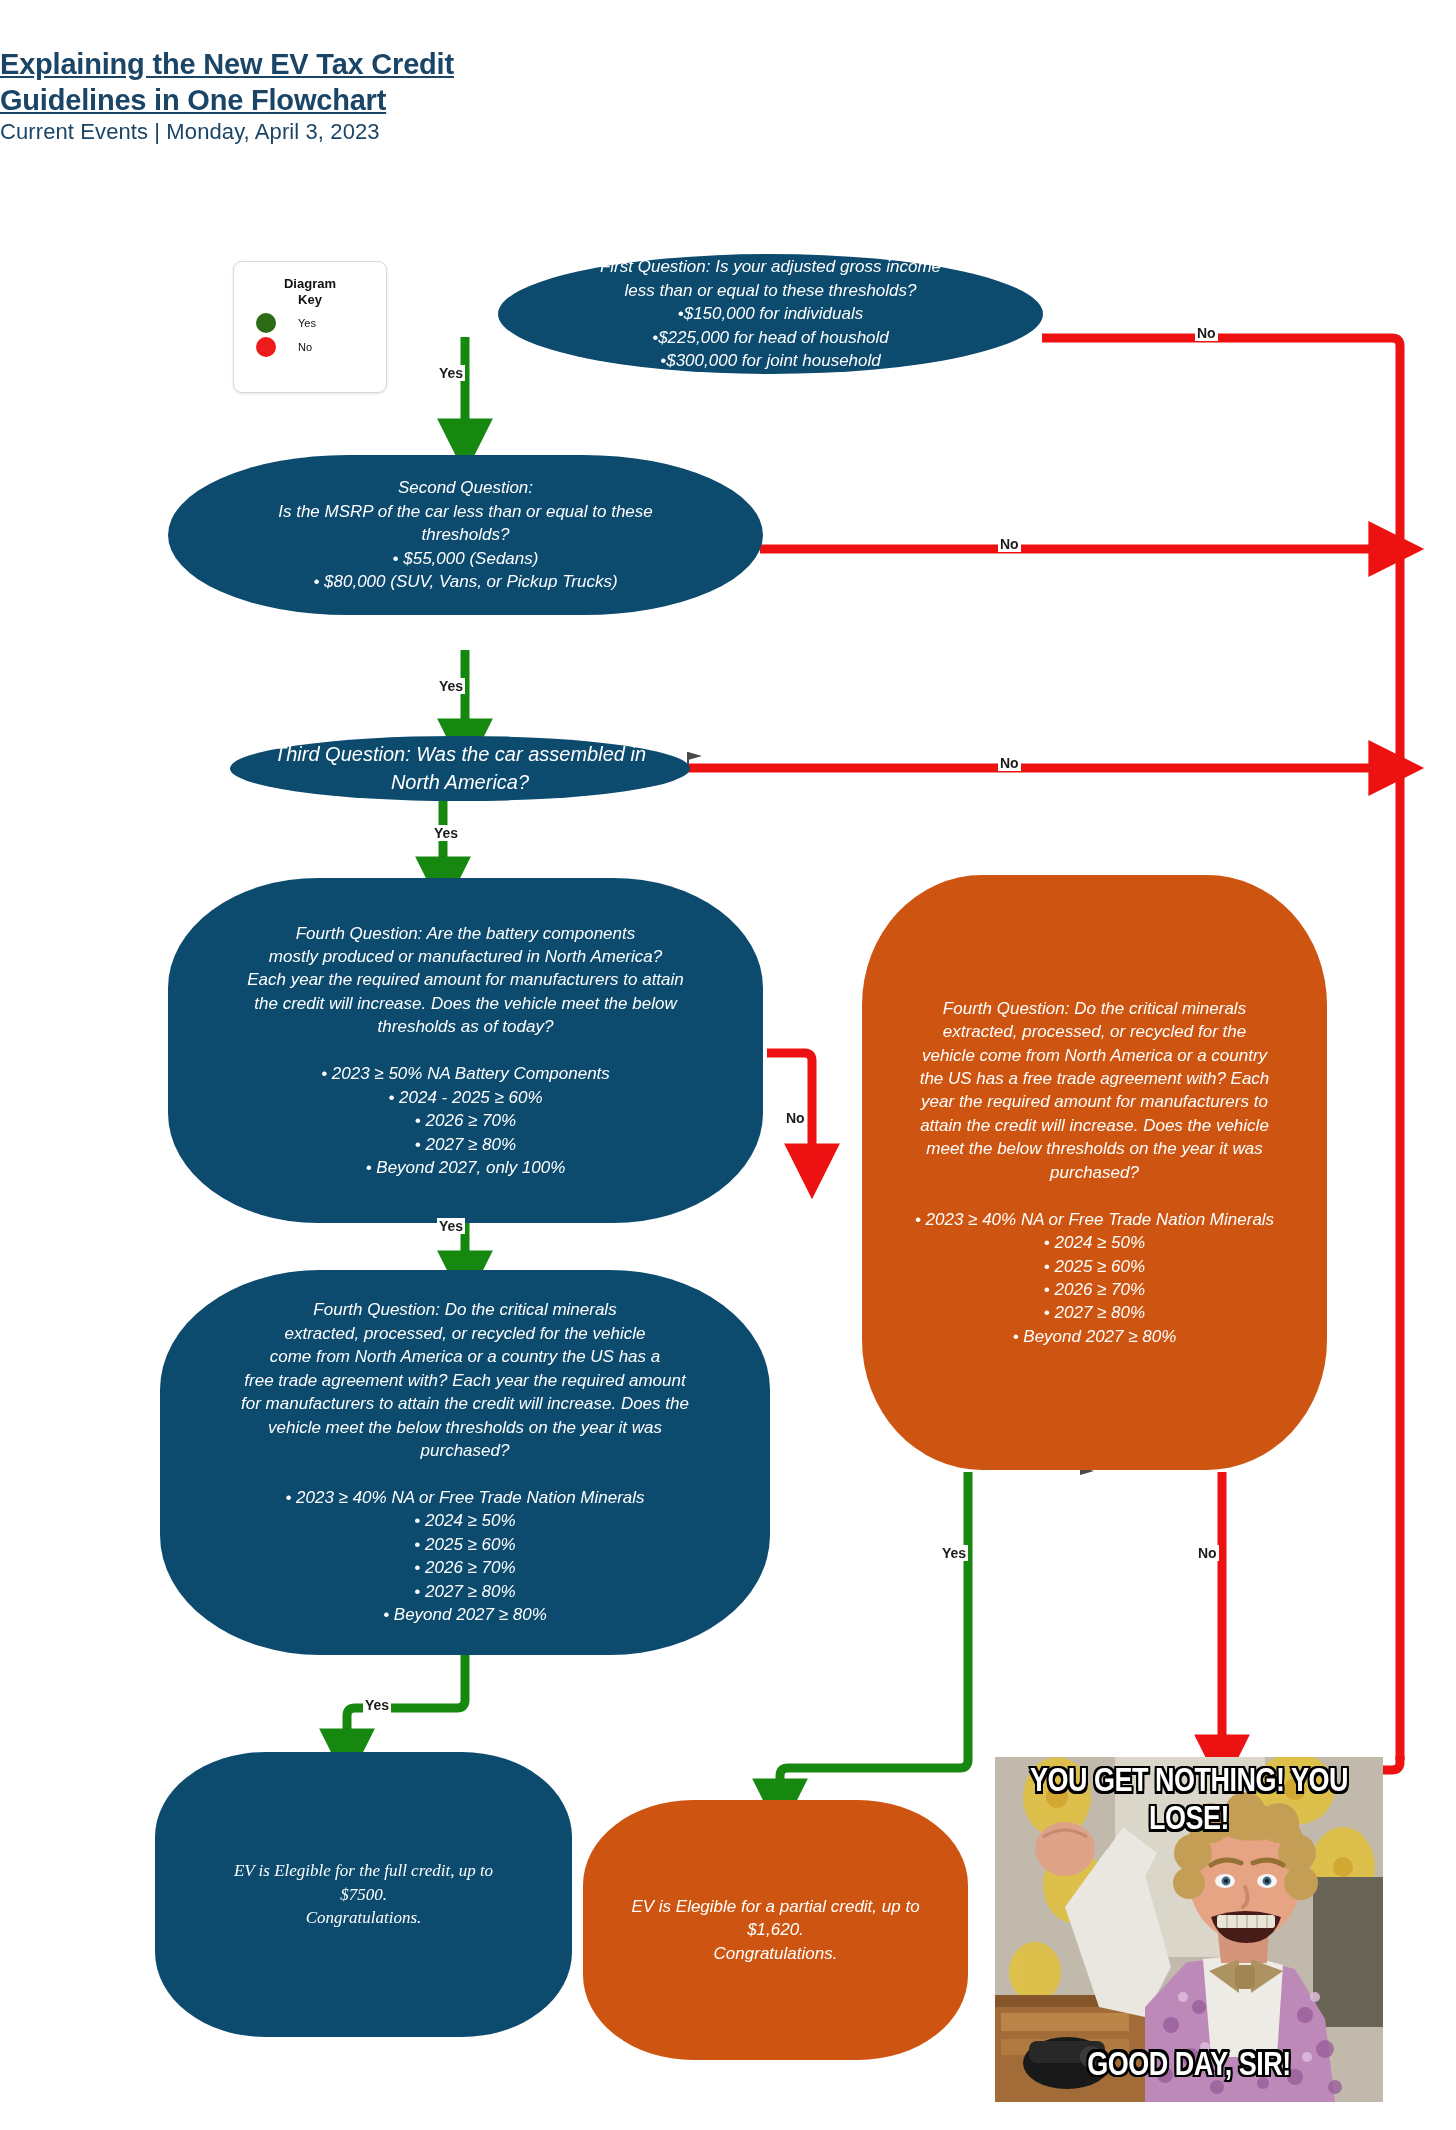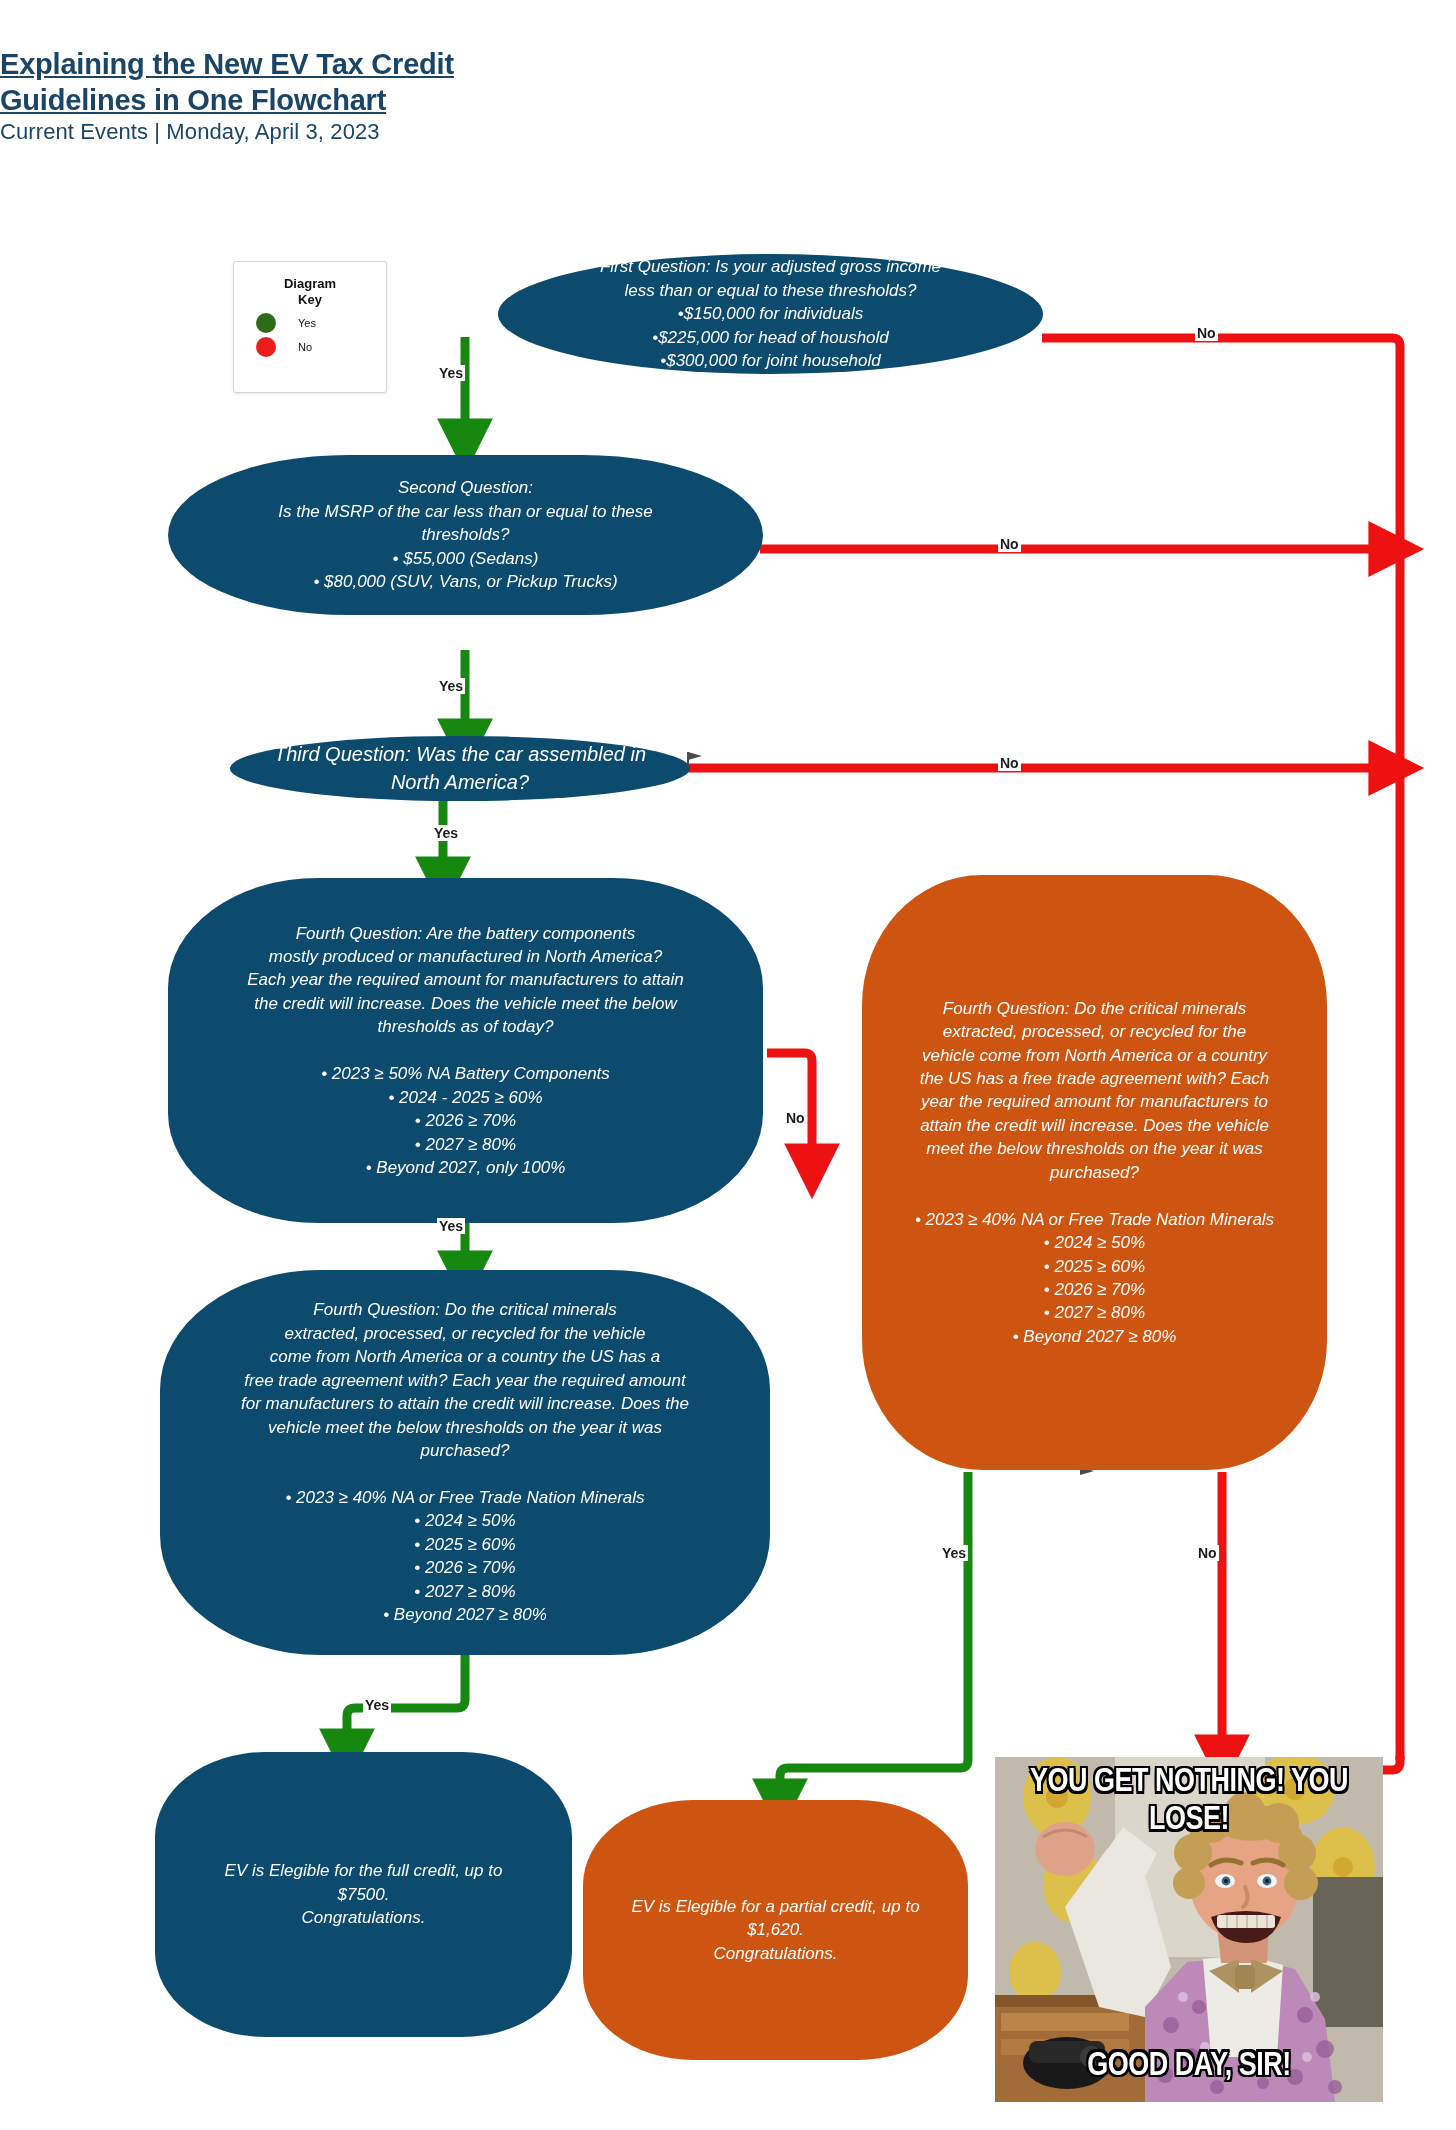"Diagram" #legend { border-radius: 3px -> 9px }
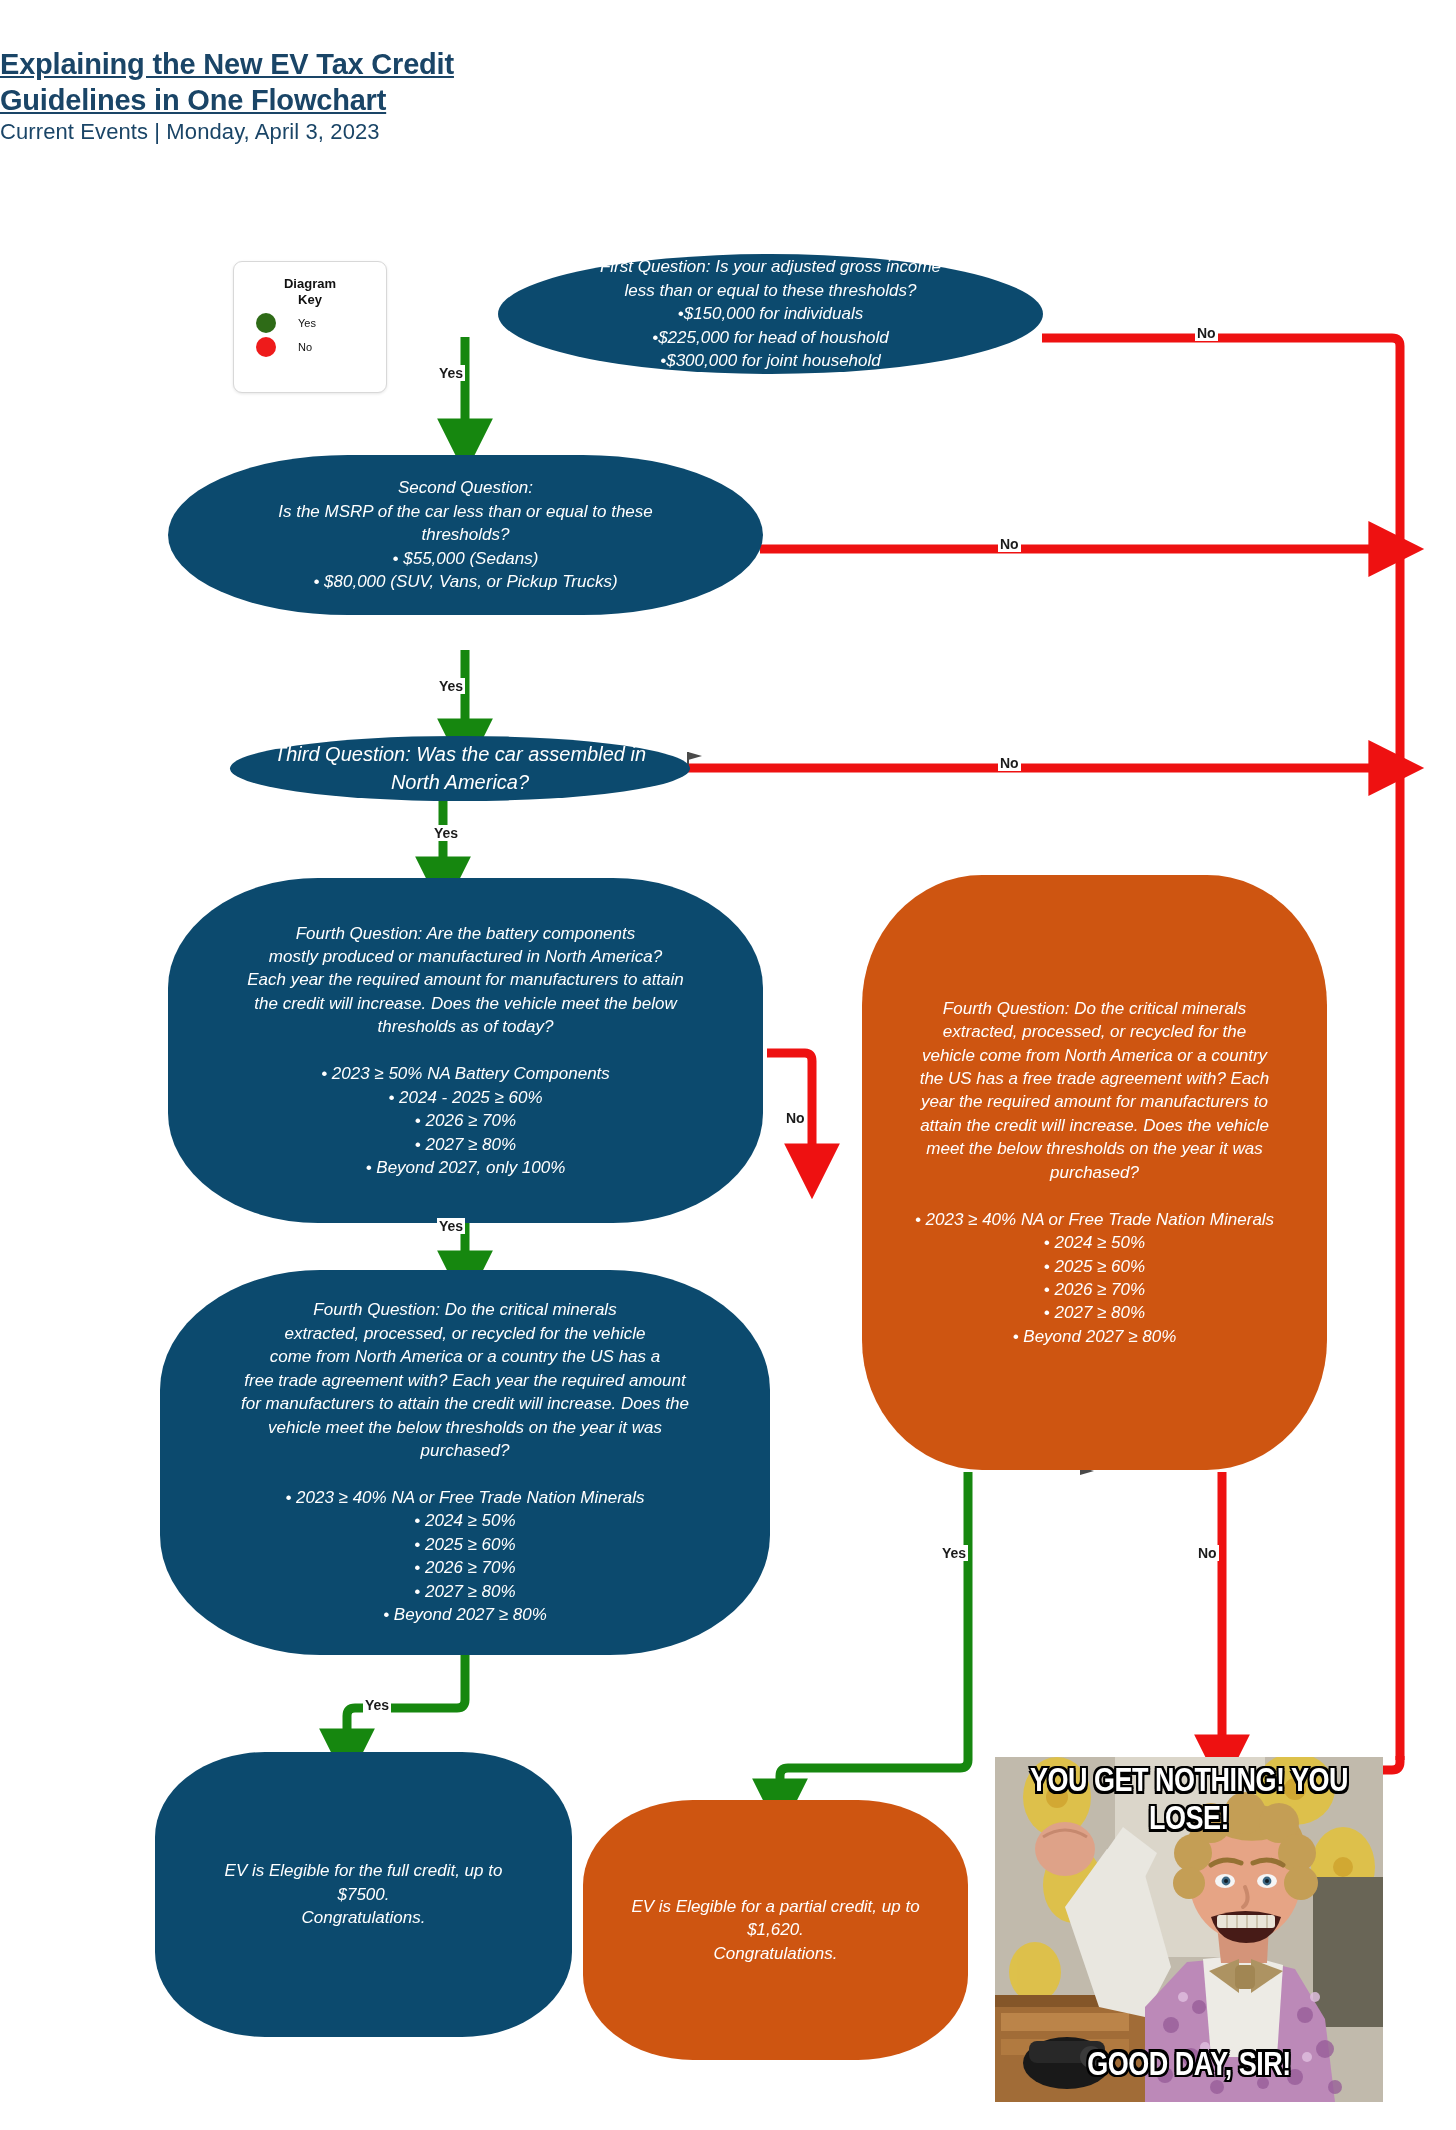"EV is Elegible for the" div.node { font-family: none -> Liberation Serif, serif }
